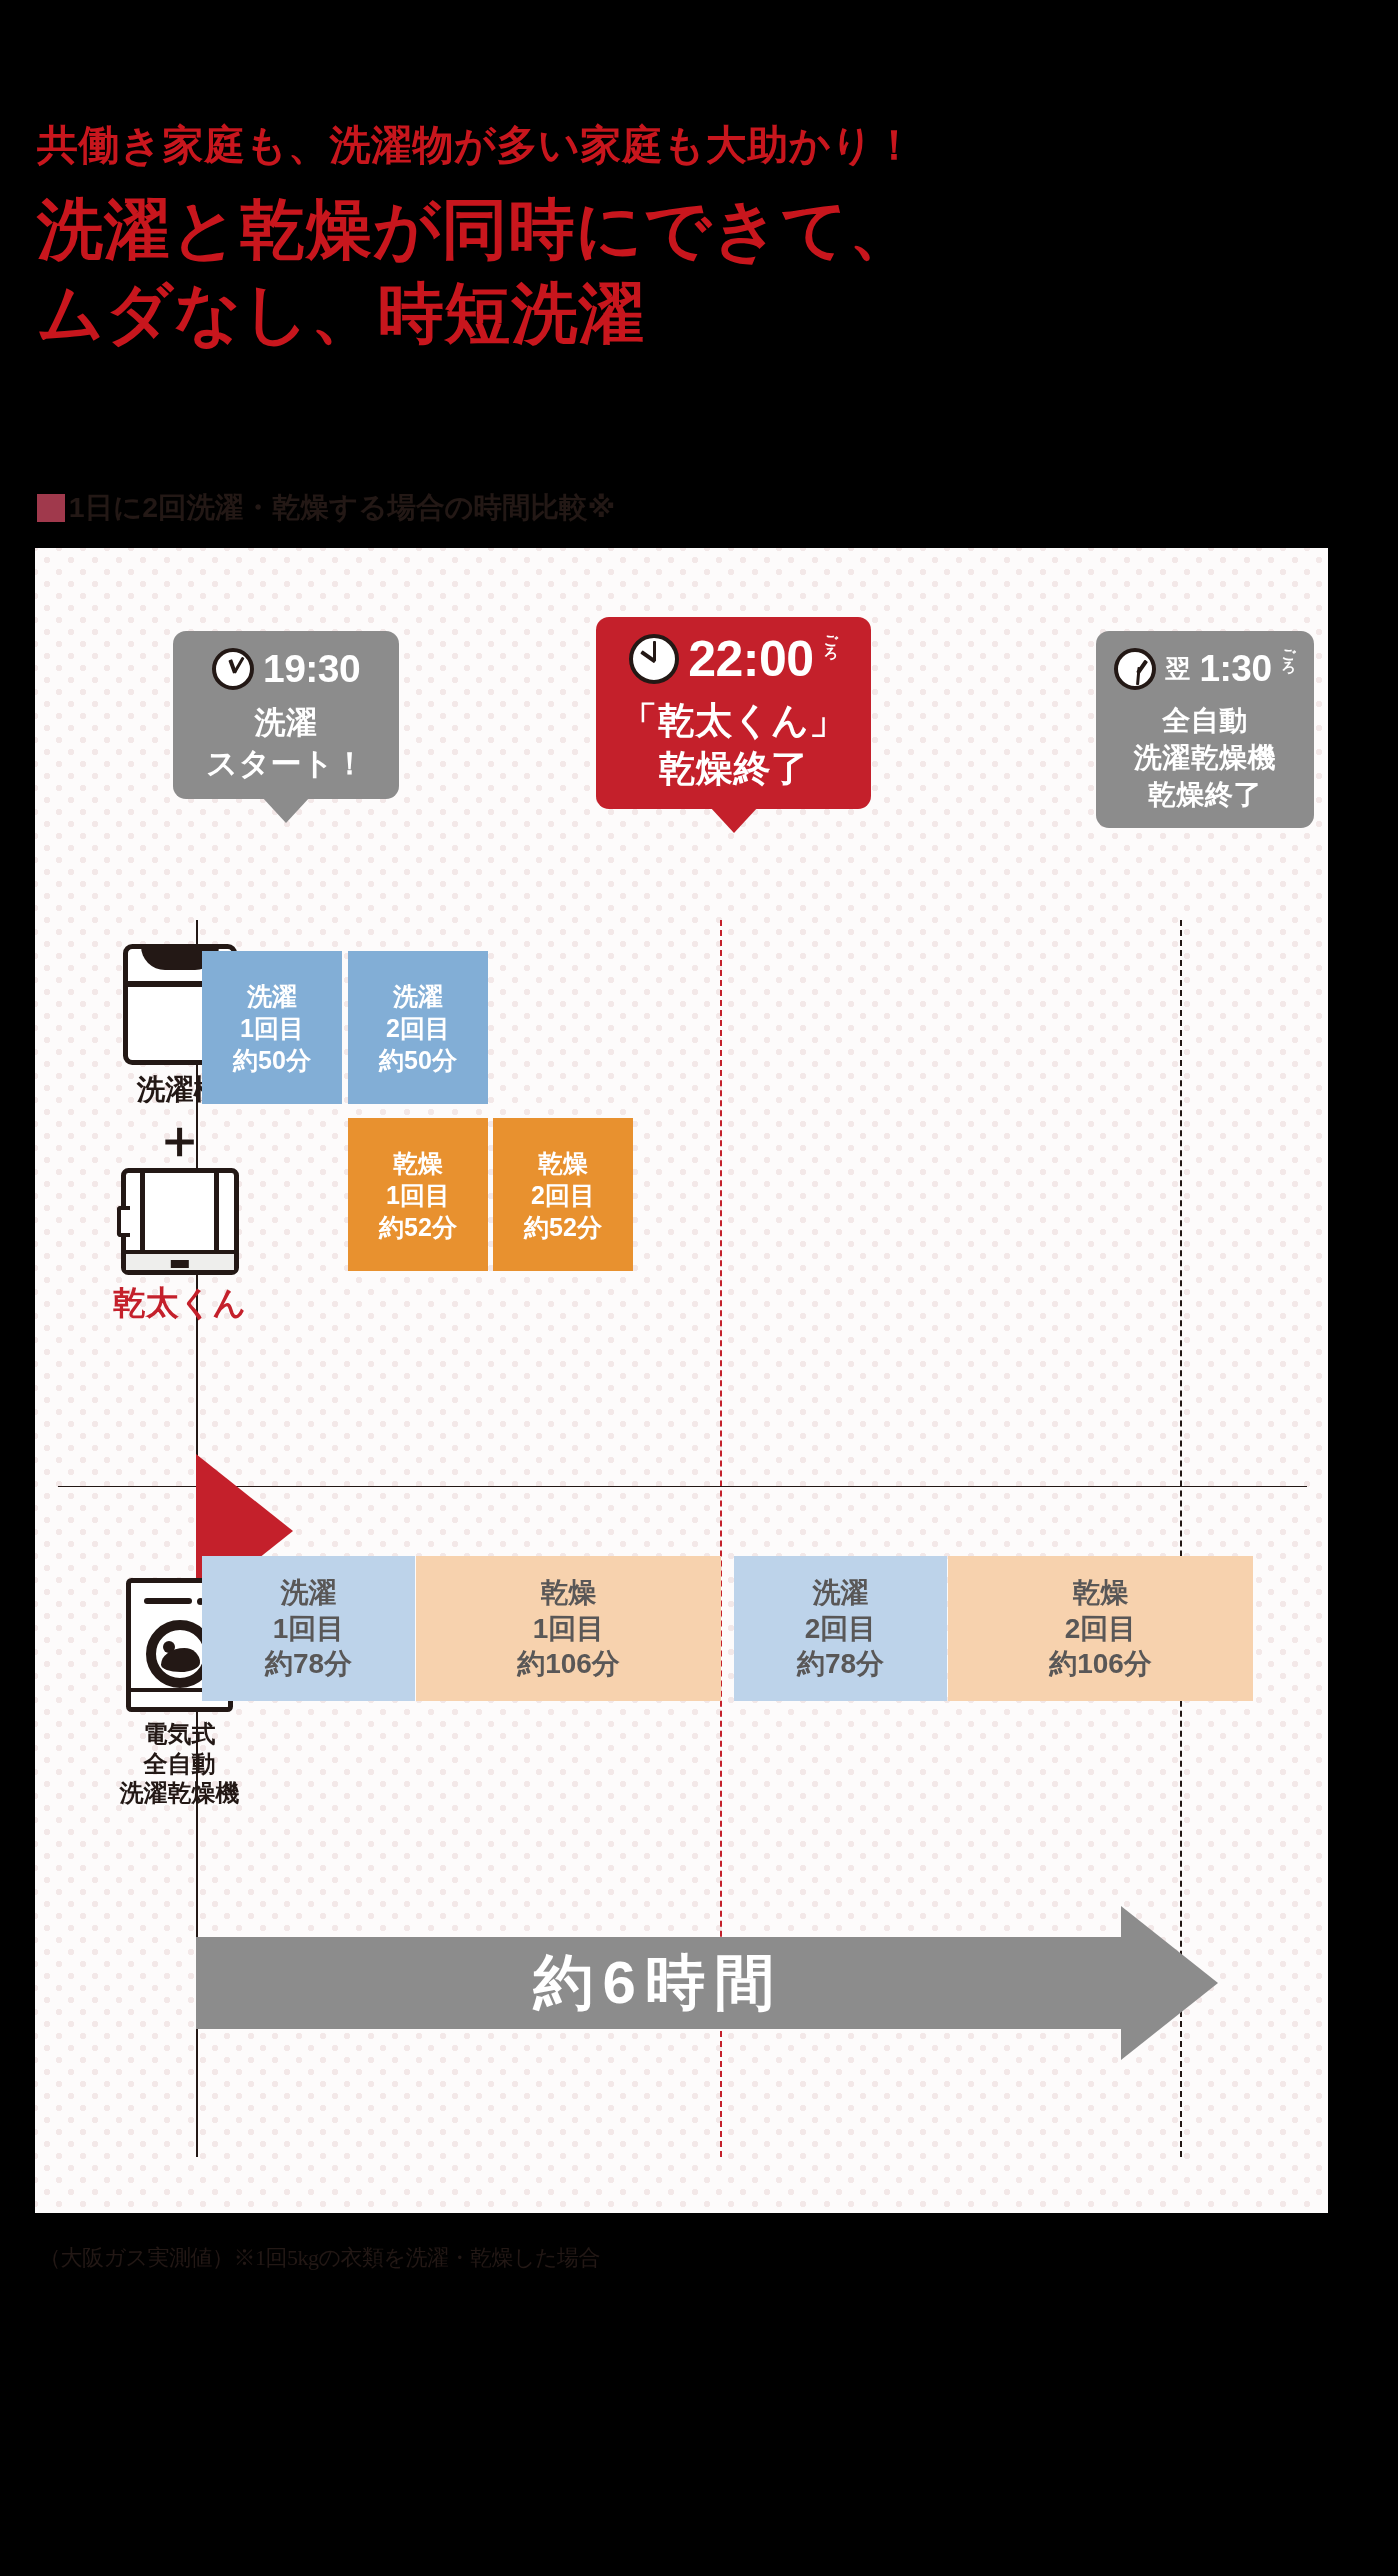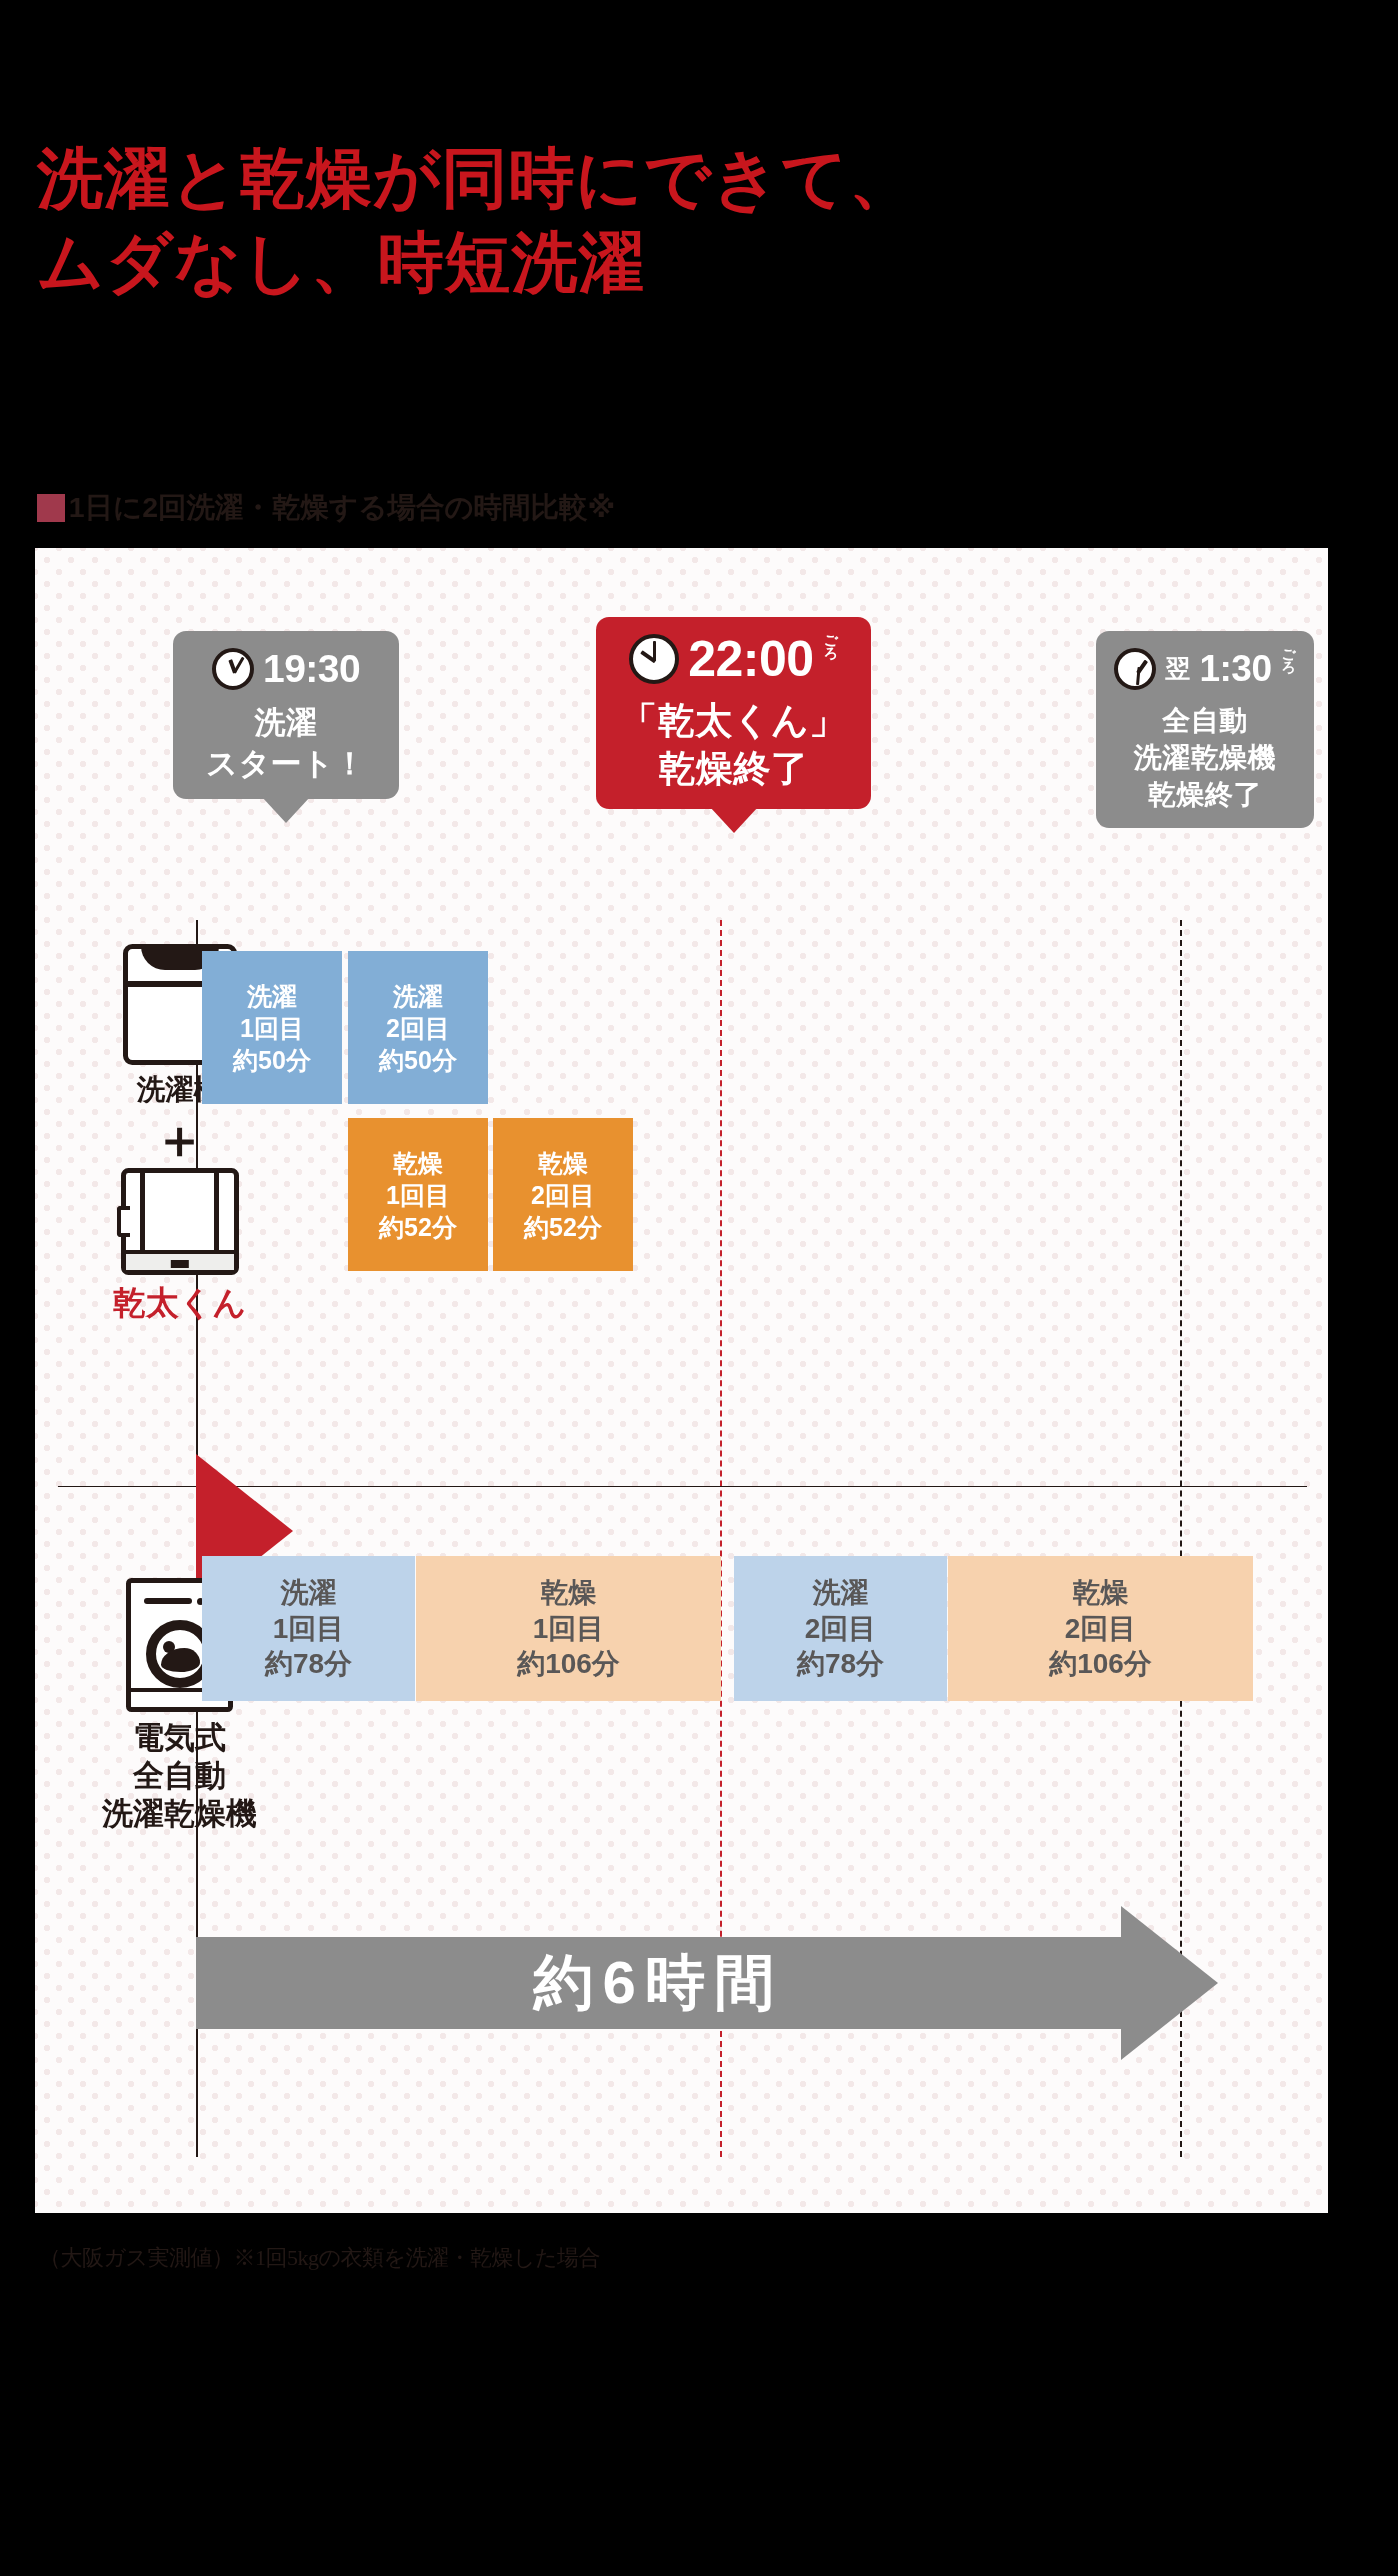"共働き家庭も、洗濯物が多い家庭も大助かり！" div.kicker { html: none -> <div>共働き家庭も、洗濯物が多い家庭も大助かり！</div> }
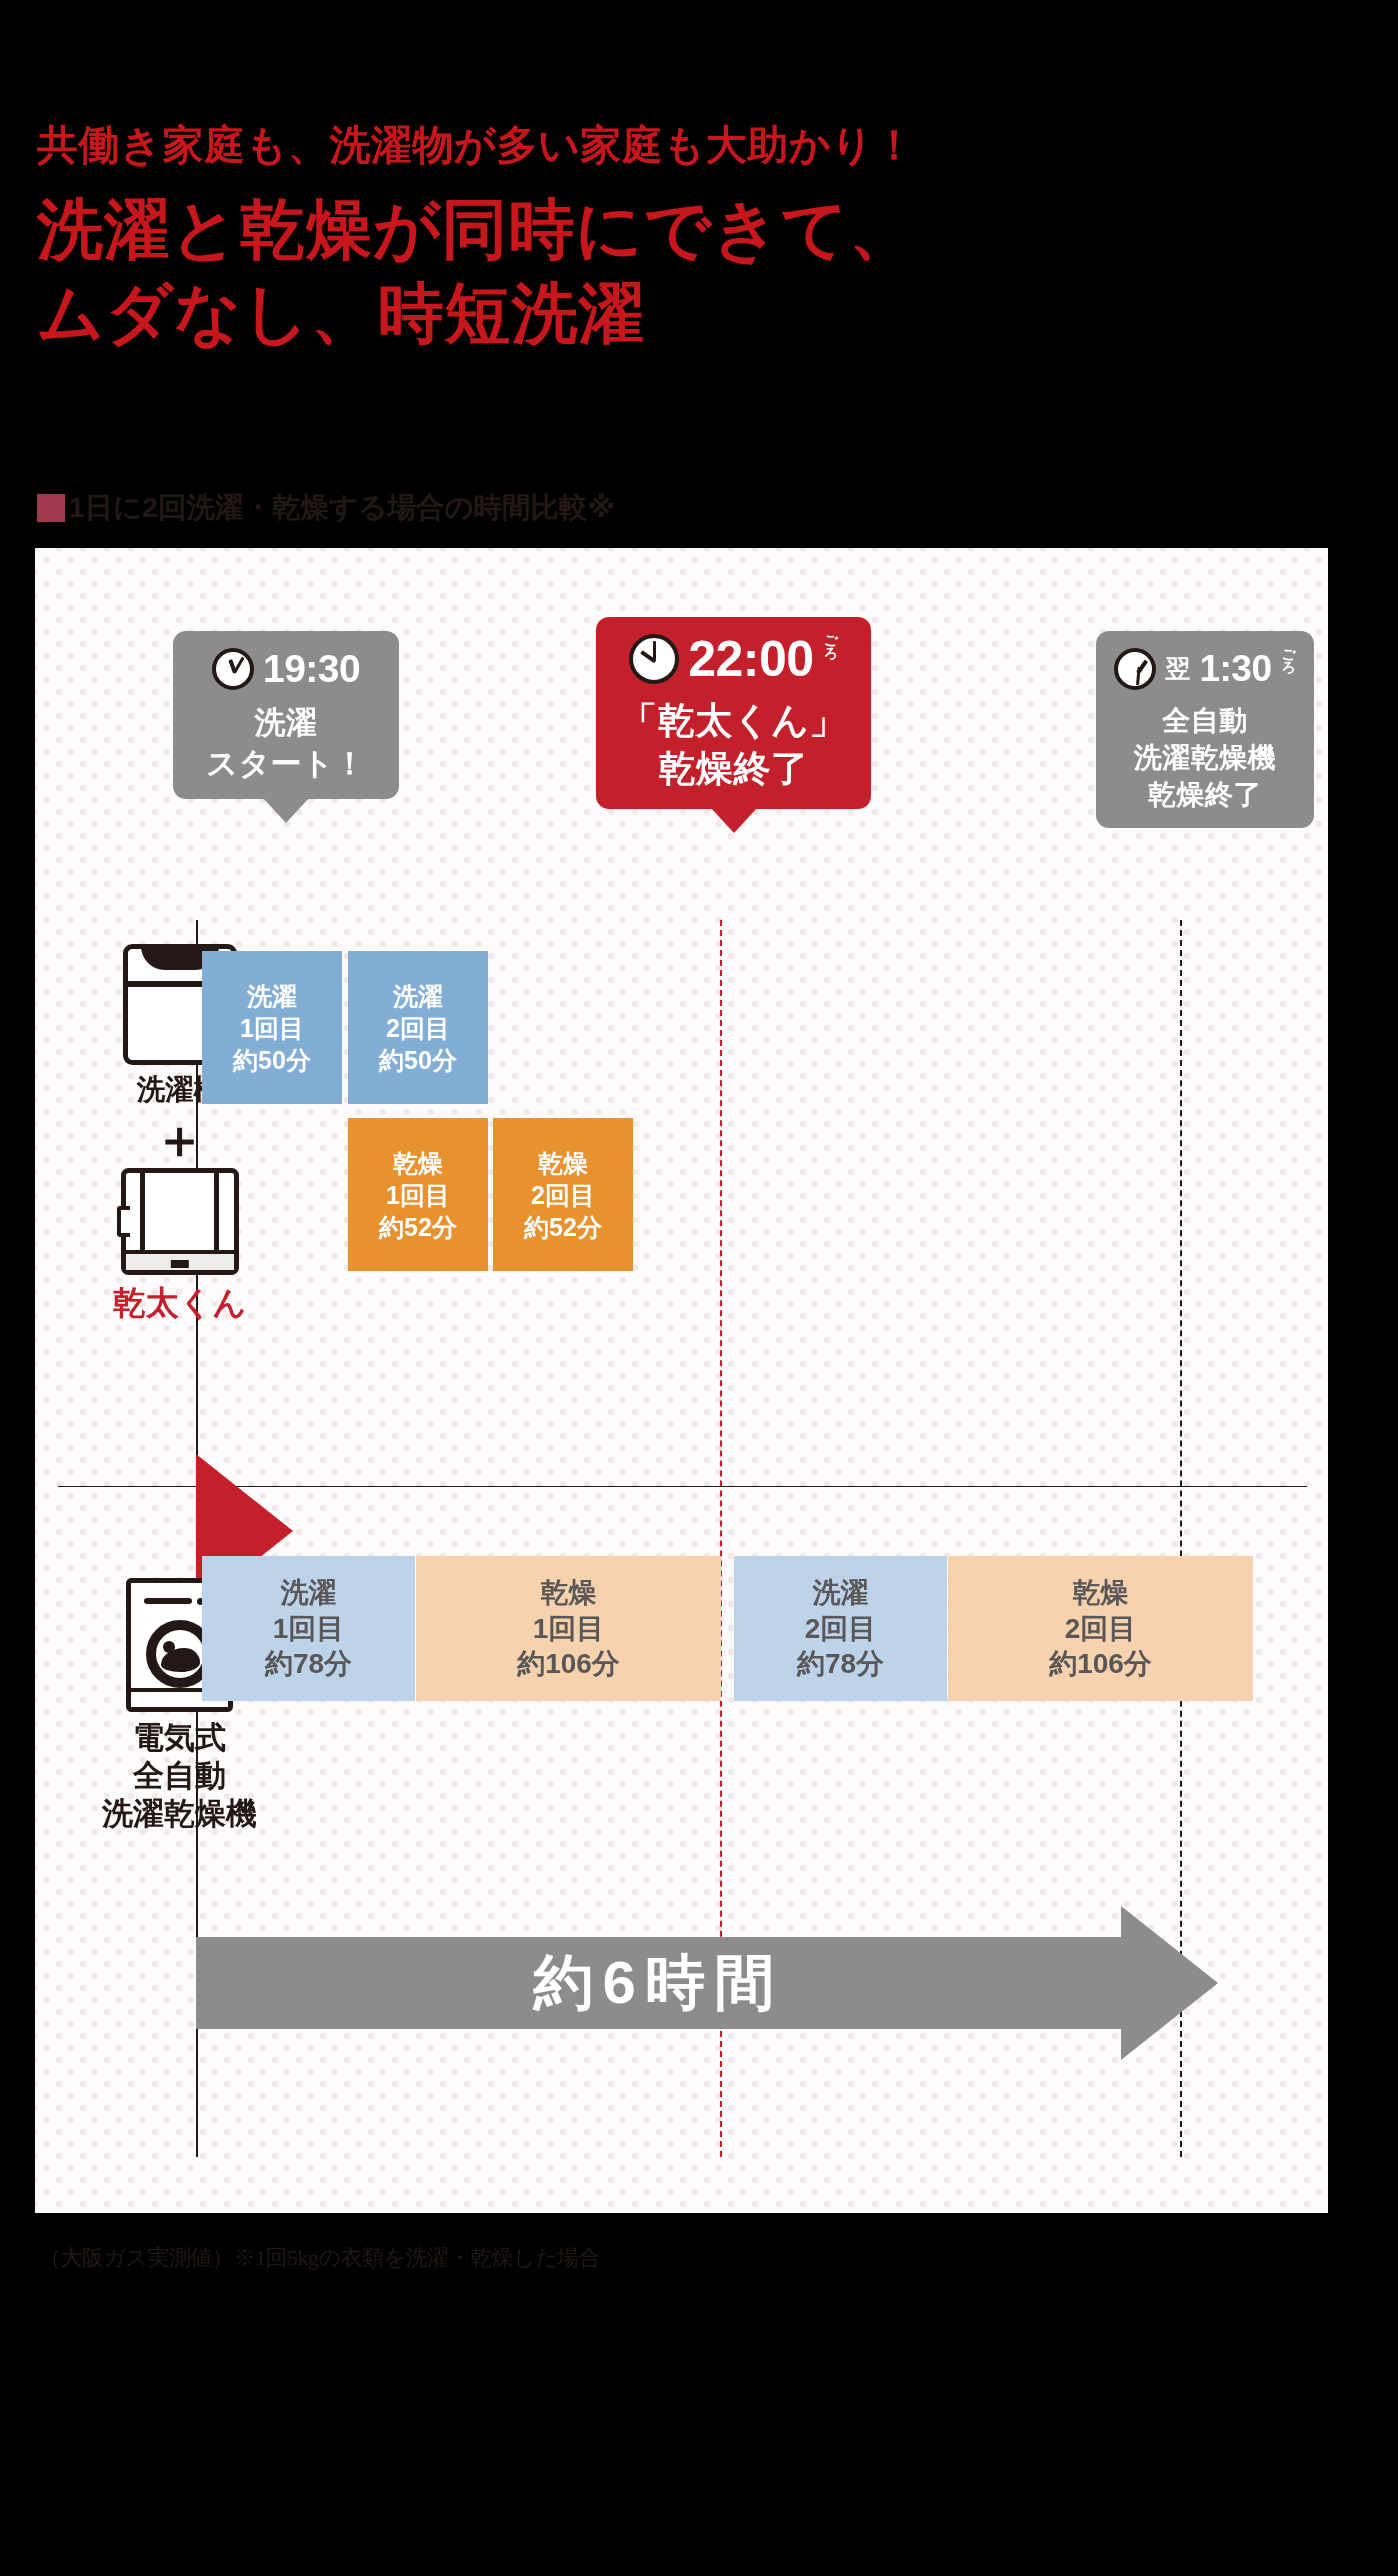"電気式" div.devlabel { font-size: 31px -> 24px }
